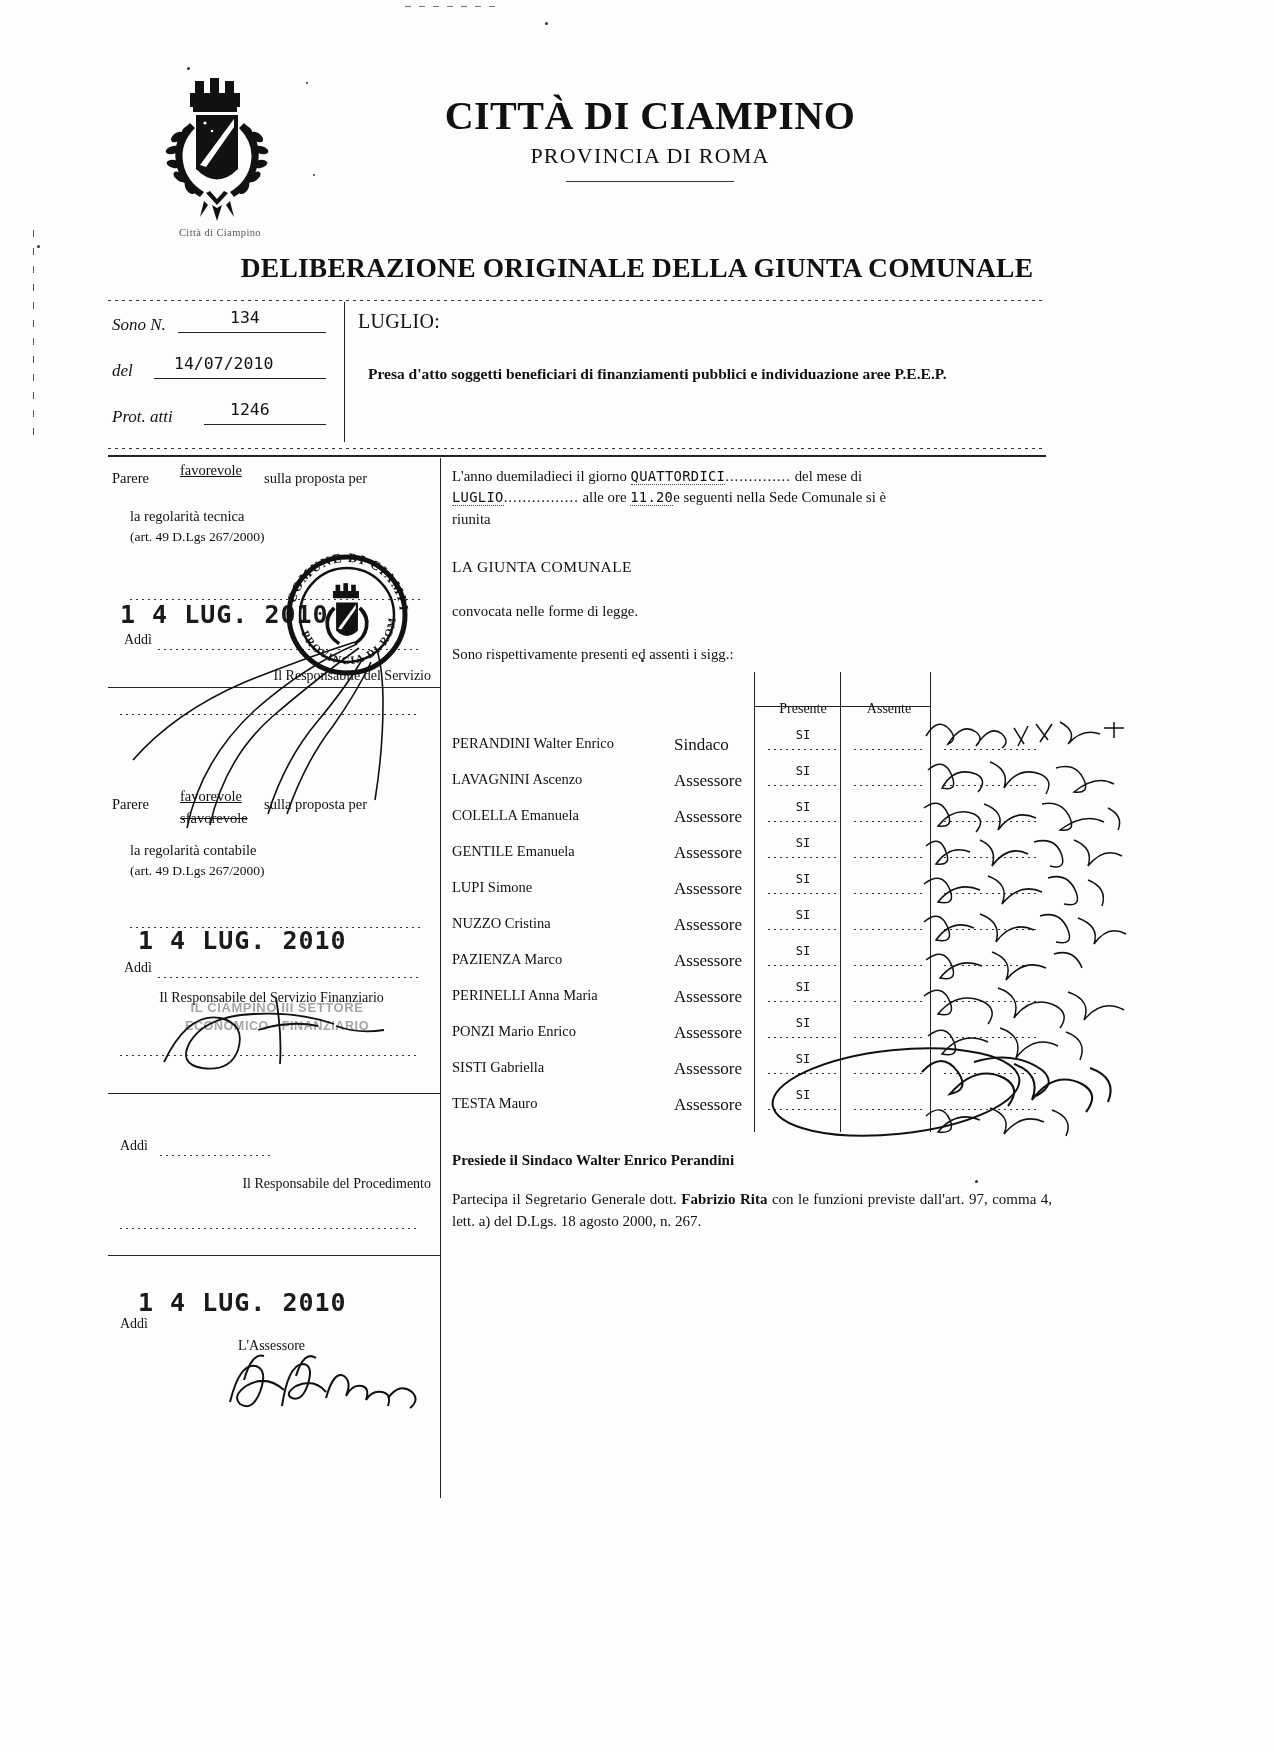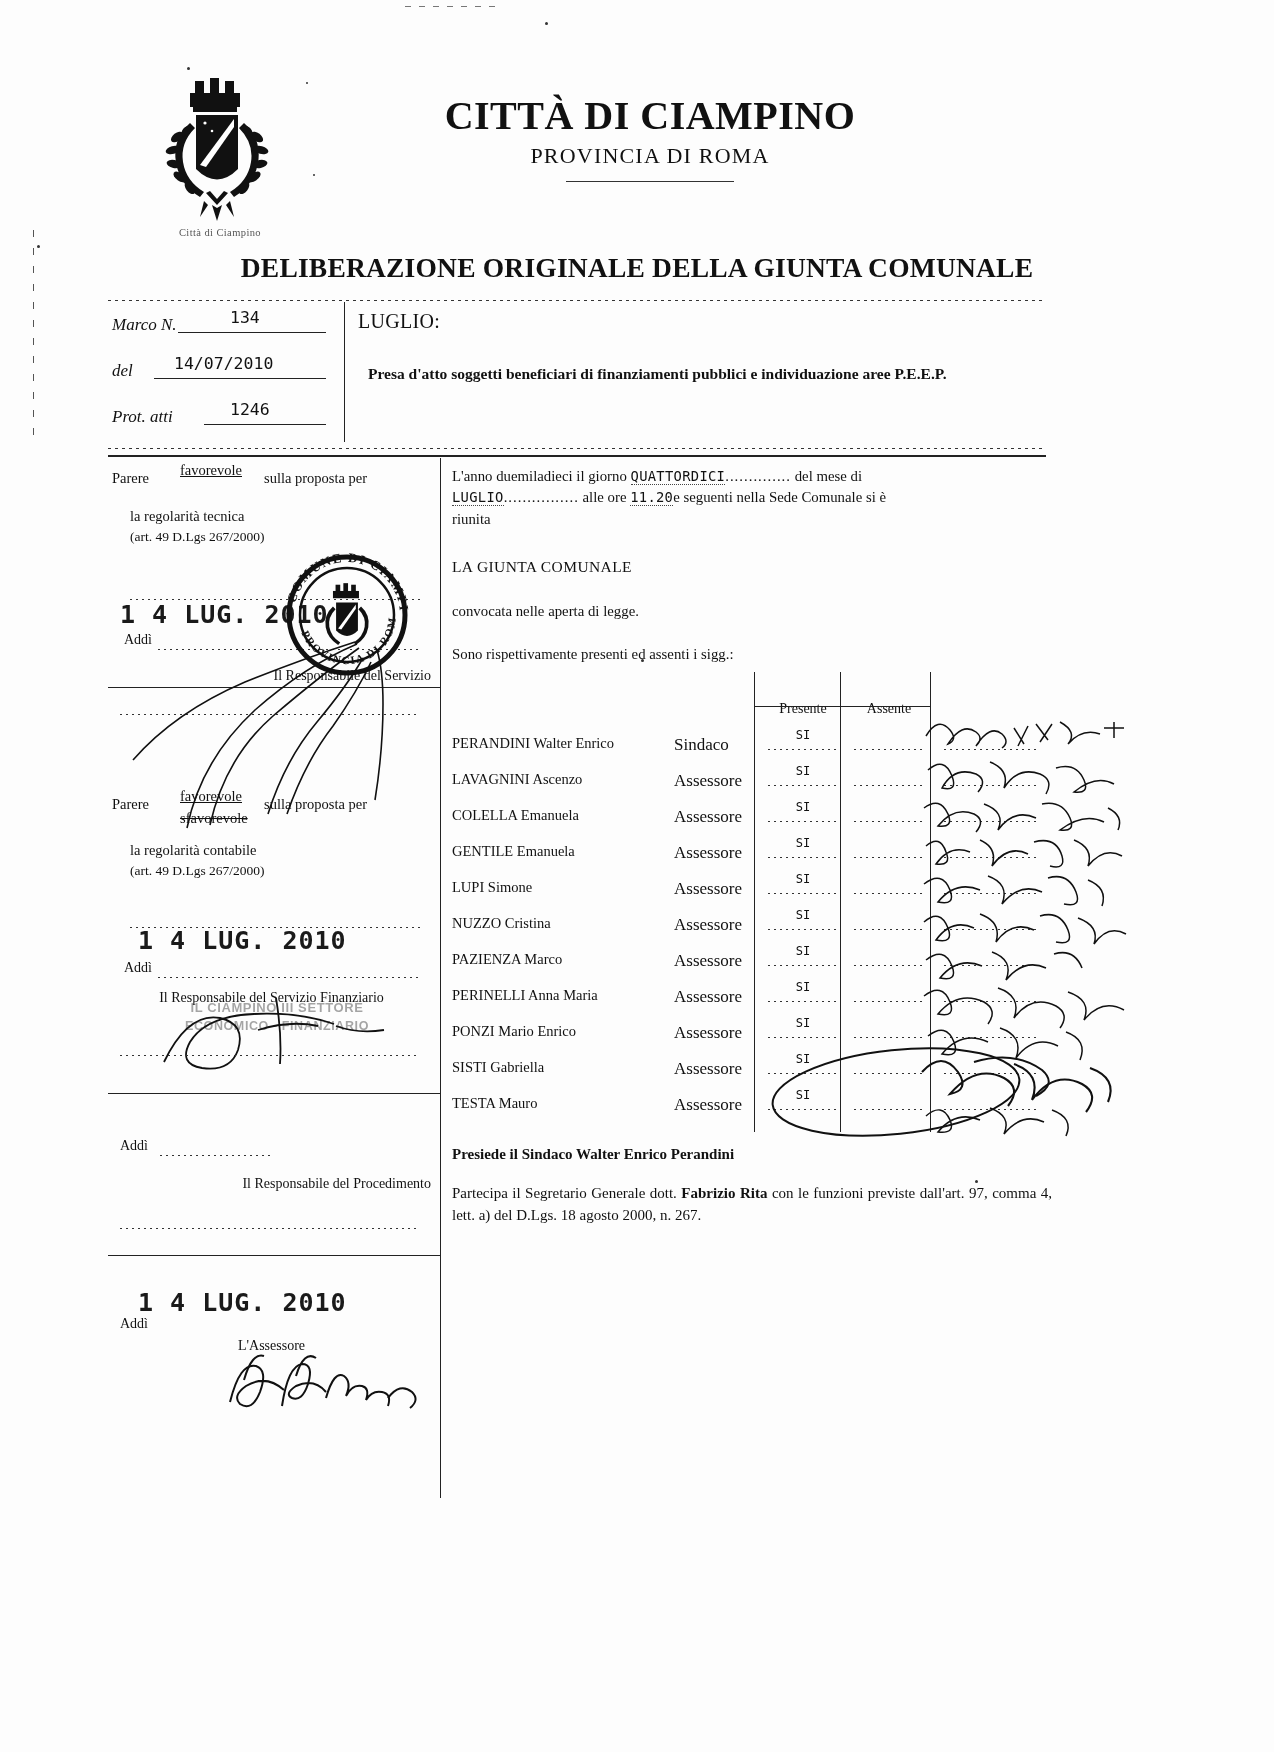"Marco N." span.info-label { text: Marco -> Sono }
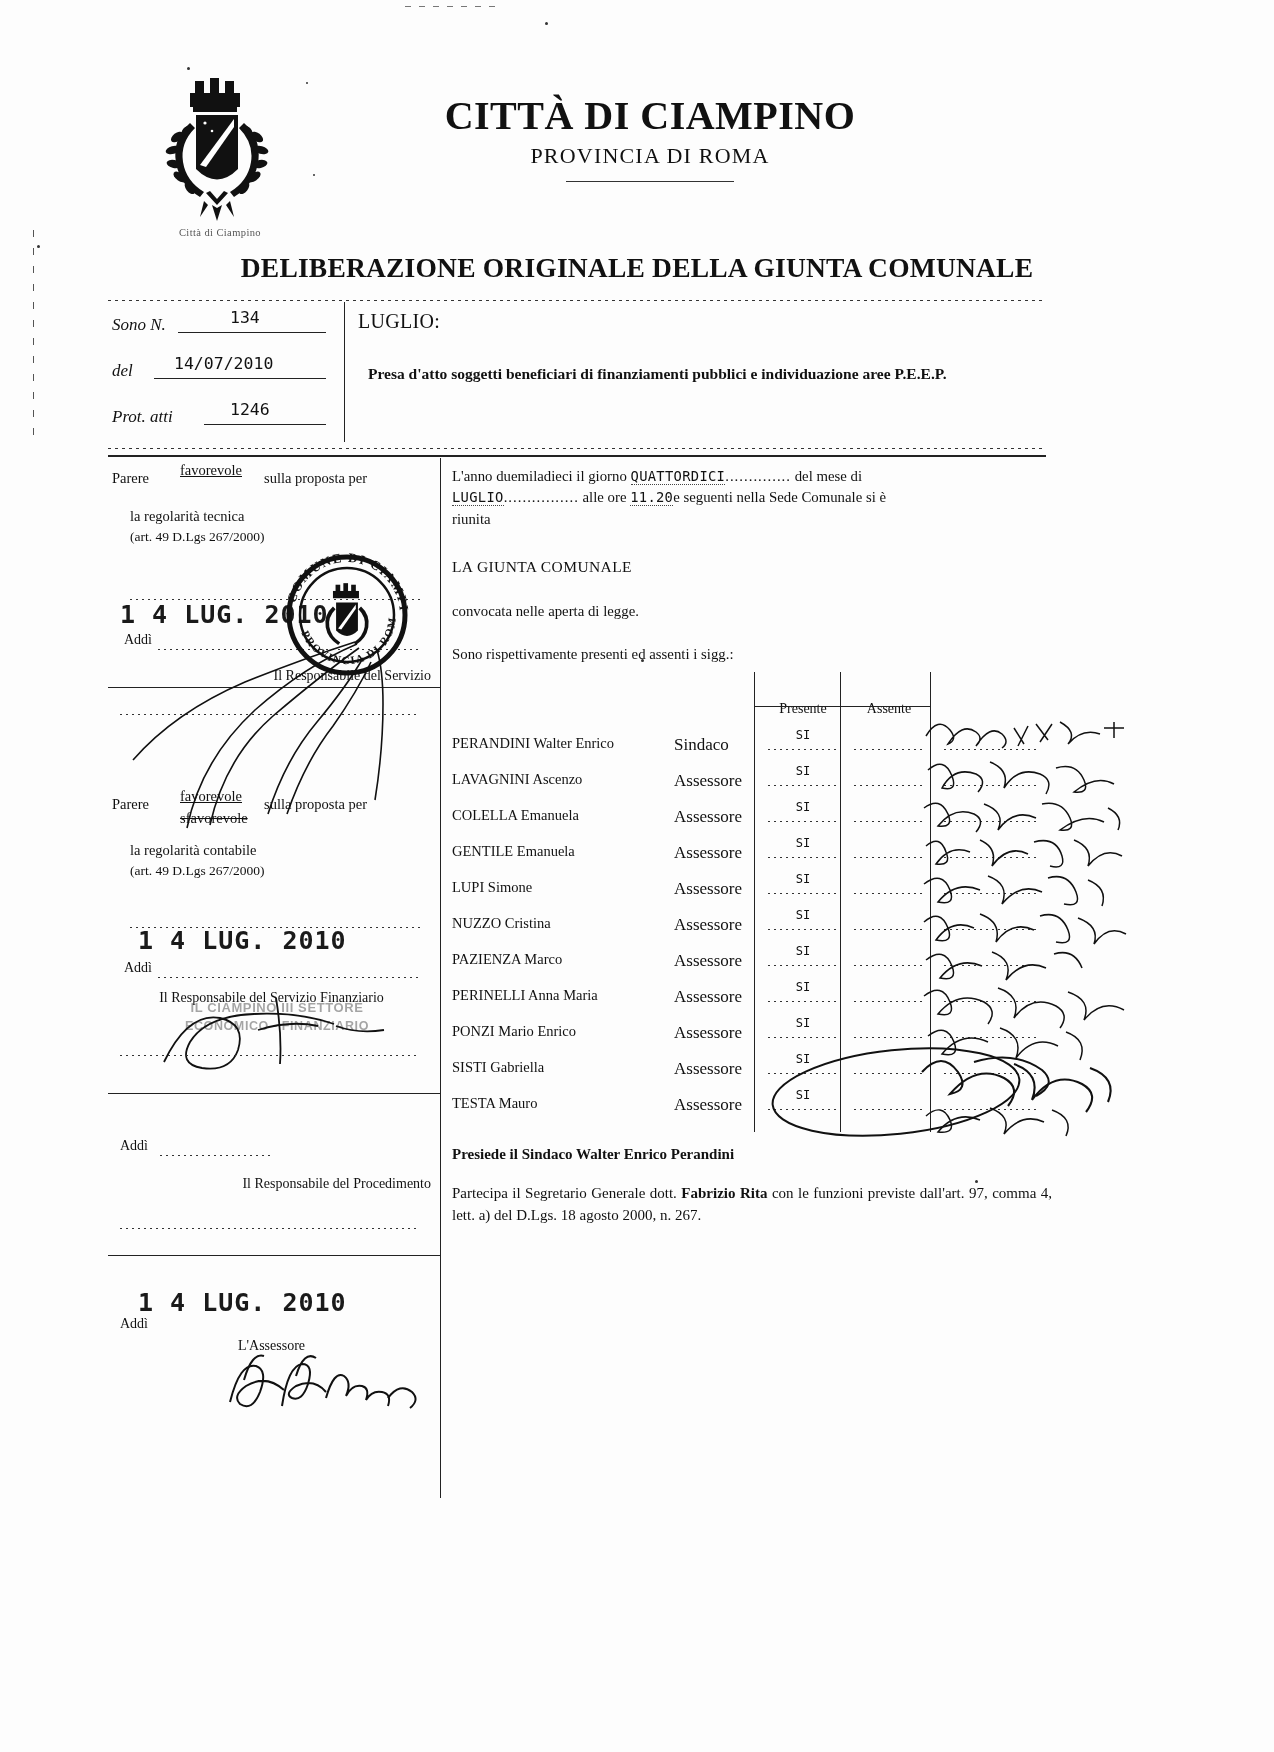"convocata nelle aperta di legge." div.convocata { text: aperta -> forme }
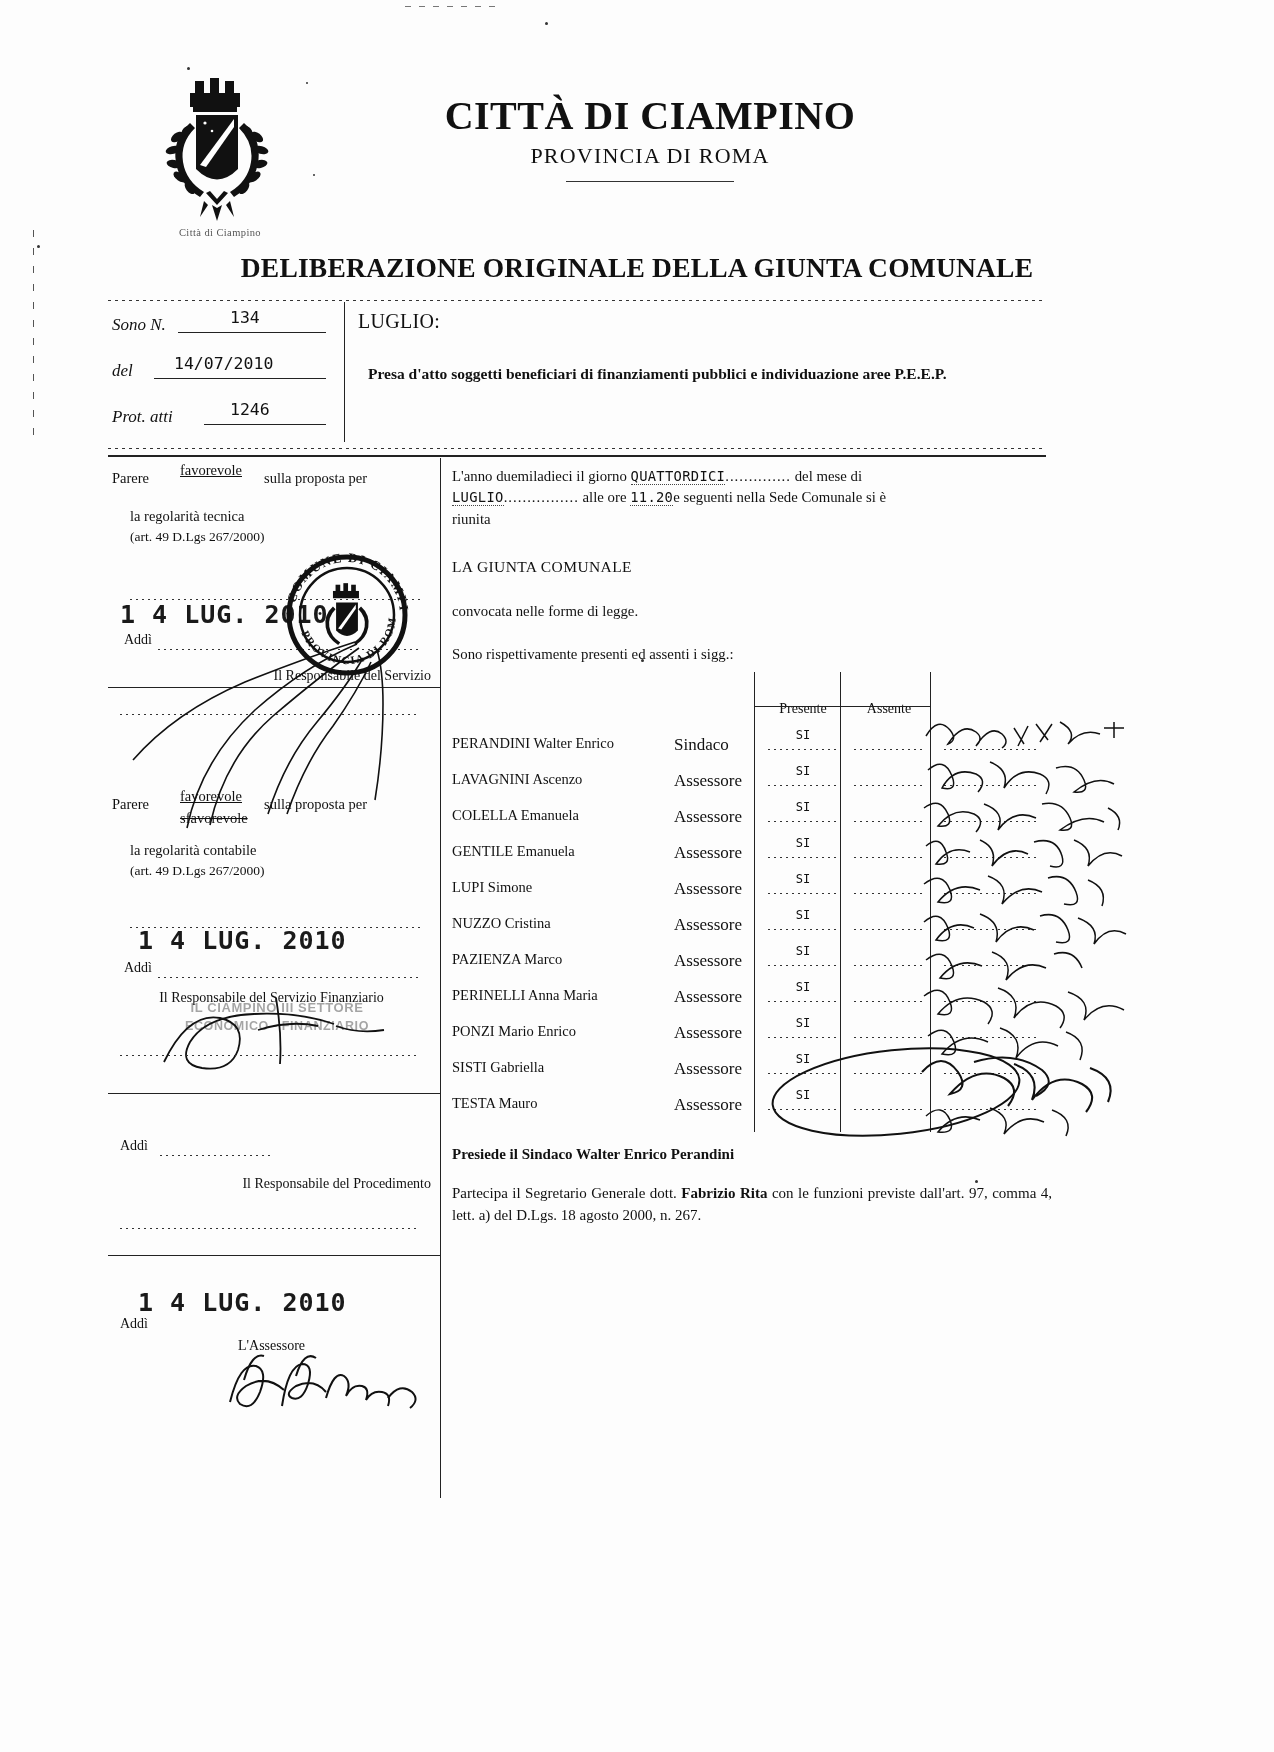"Presiede il Sindaco Walter Enrico" .body-after { margin-top: 22px -> 28px }
